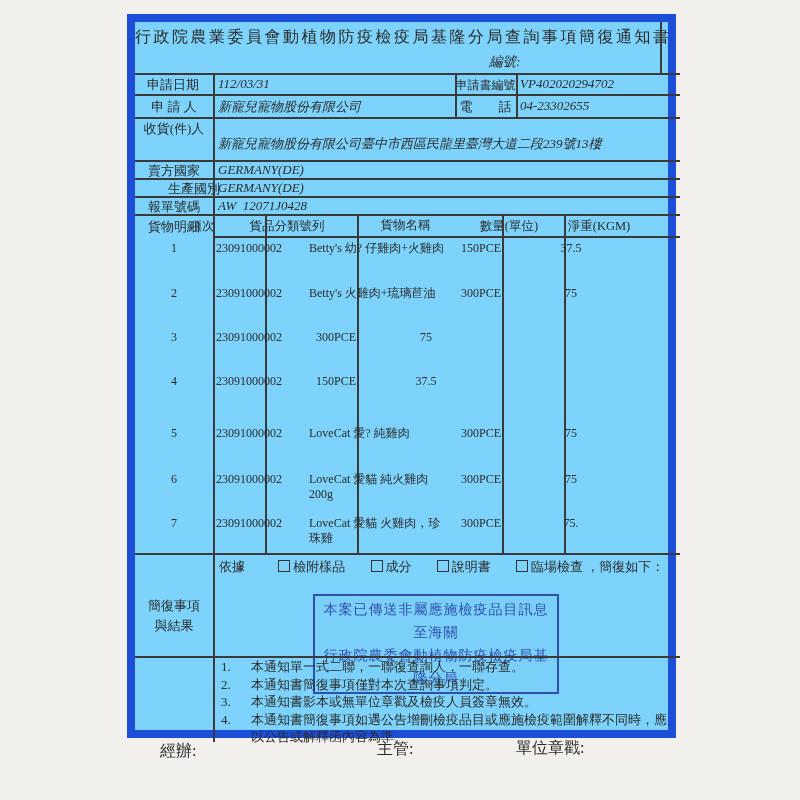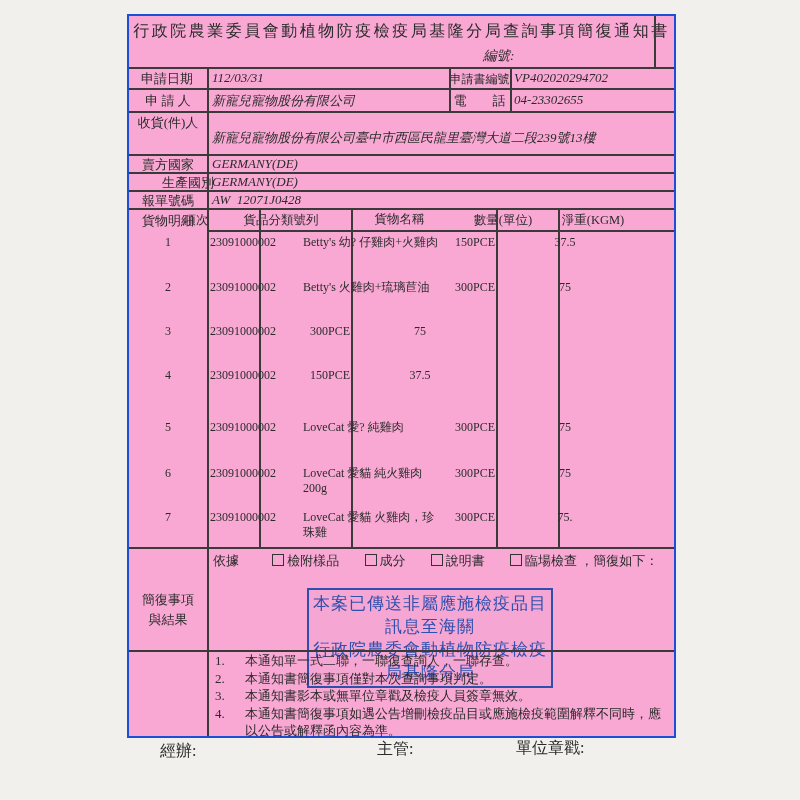"行政院農業委員會動植物防疫檢疫局基隆分局查詢事項簡復通知書" .sheet { background: #f9a8d4 -> #7dd3fc; border: 2px solid #1d4ed8 -> 8px solid #1d4ed8 }
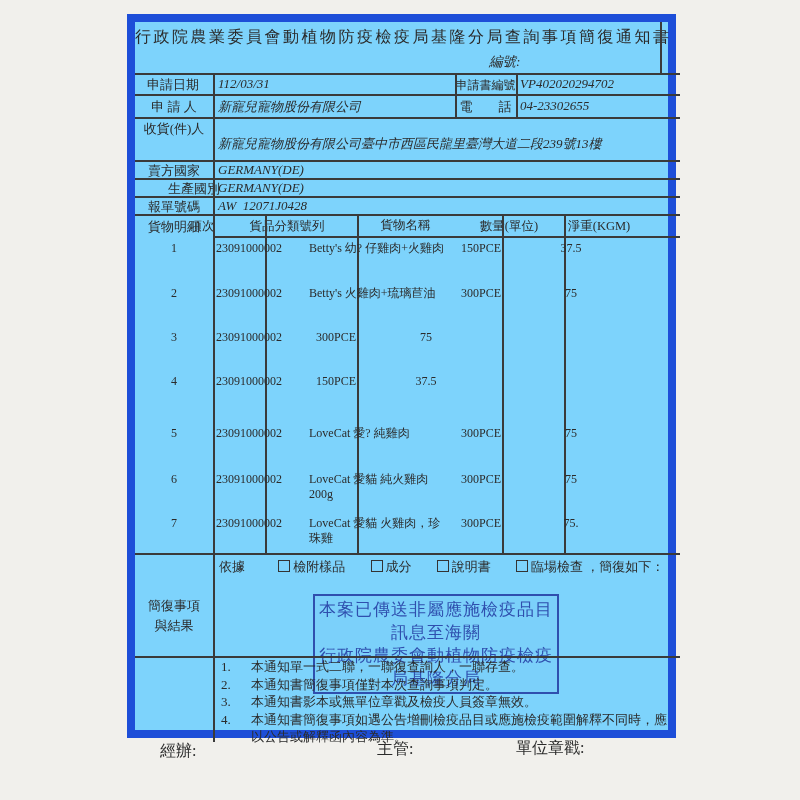"本案已傳送非屬應施檢疫品目訊息至海關" .stamp { font-size: 17px -> 14px }
